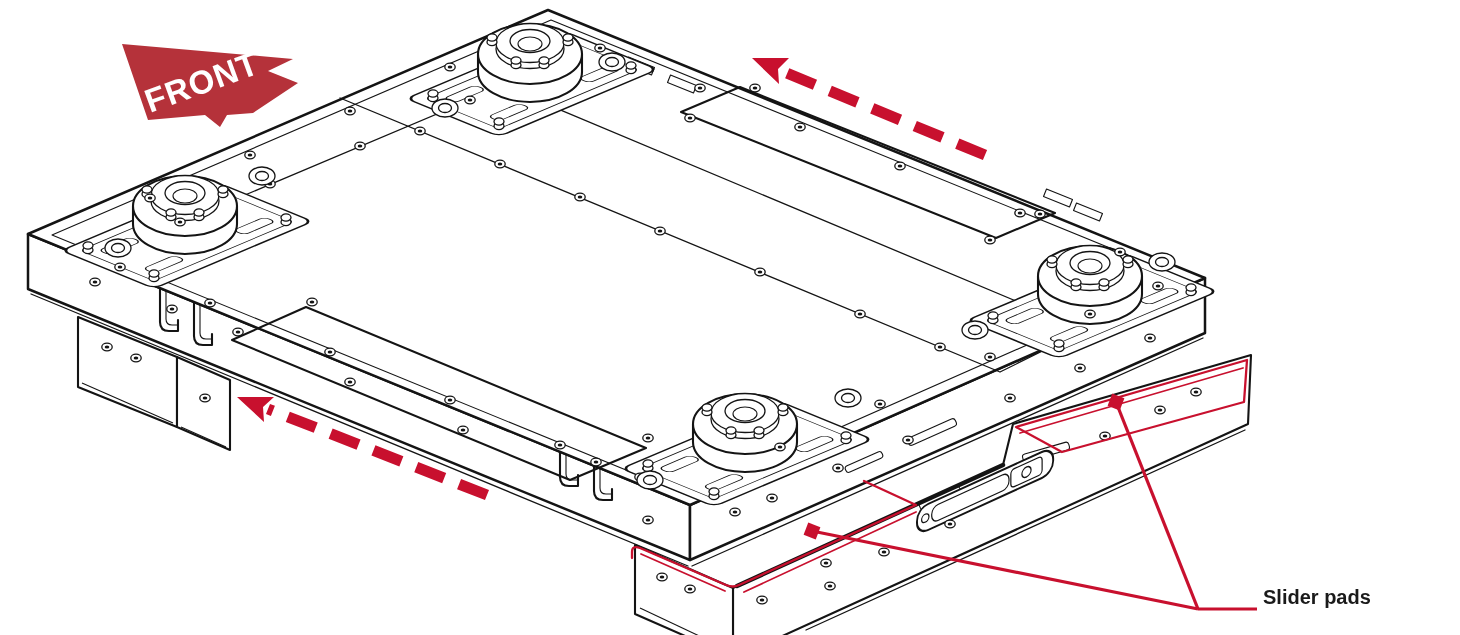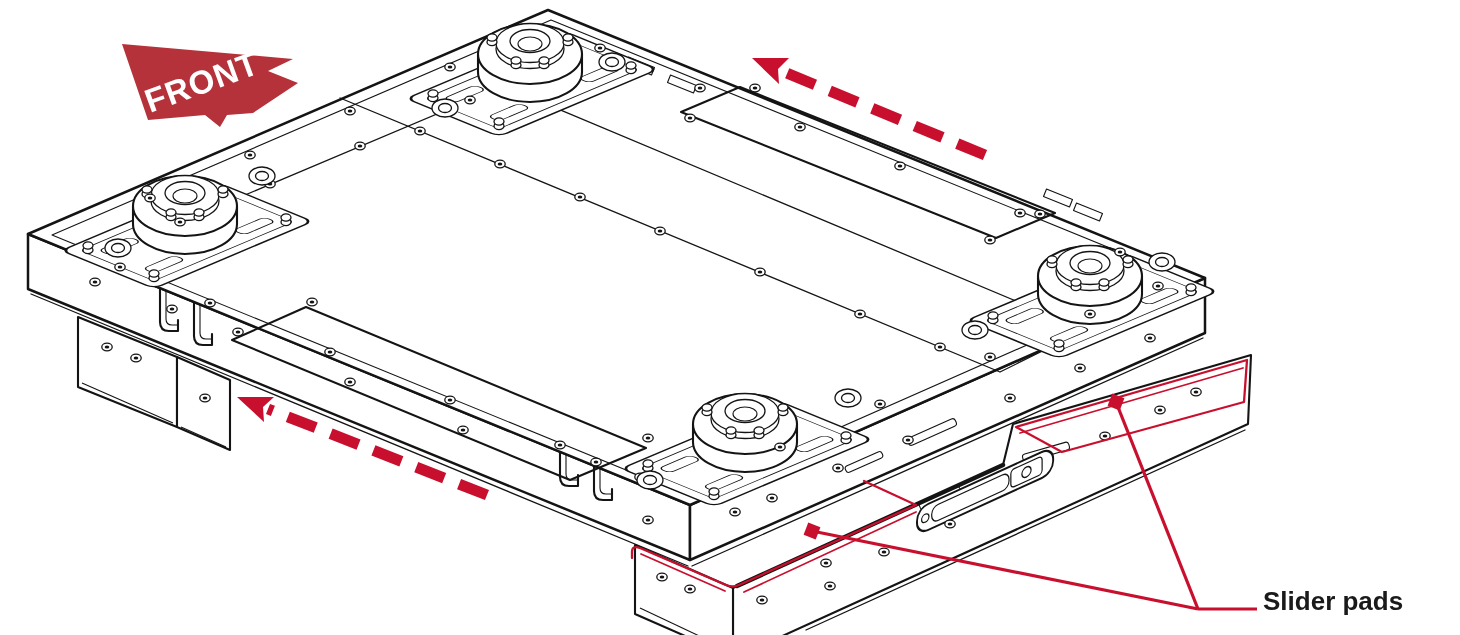"Slider pads" .callout-label { font-size: 26px -> 20px }
